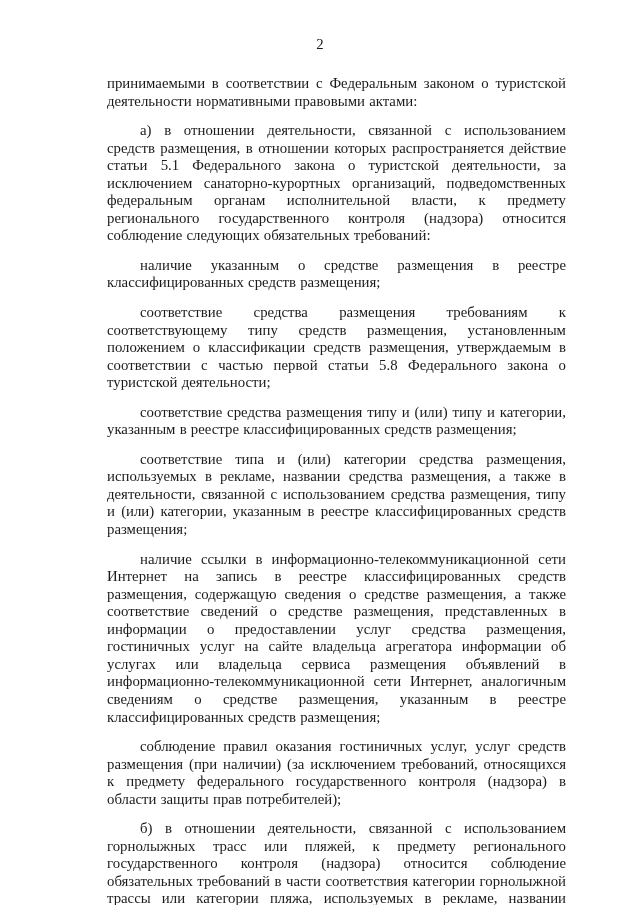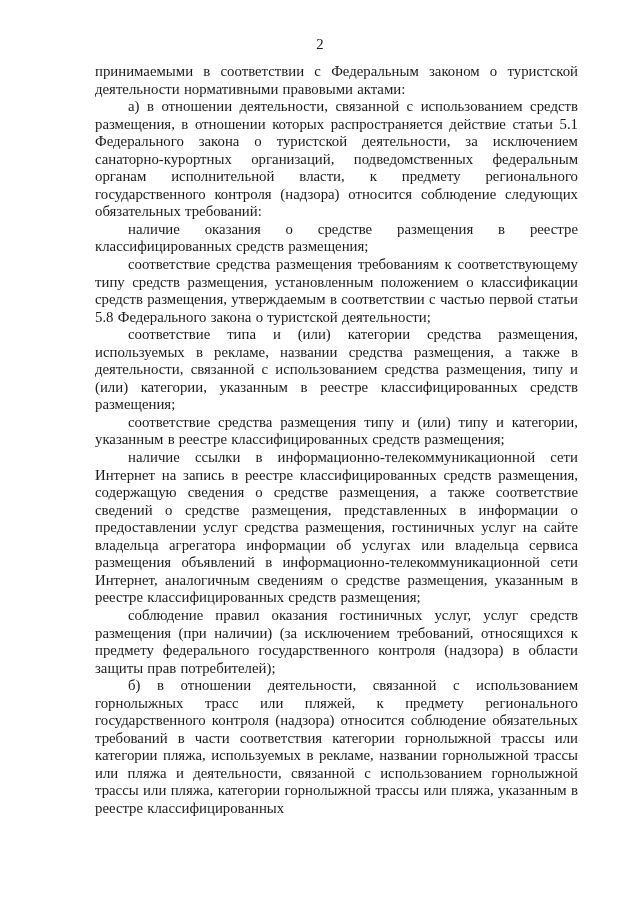"принимаемыми в соответствии с" .para { margin: 0 -> 12px }
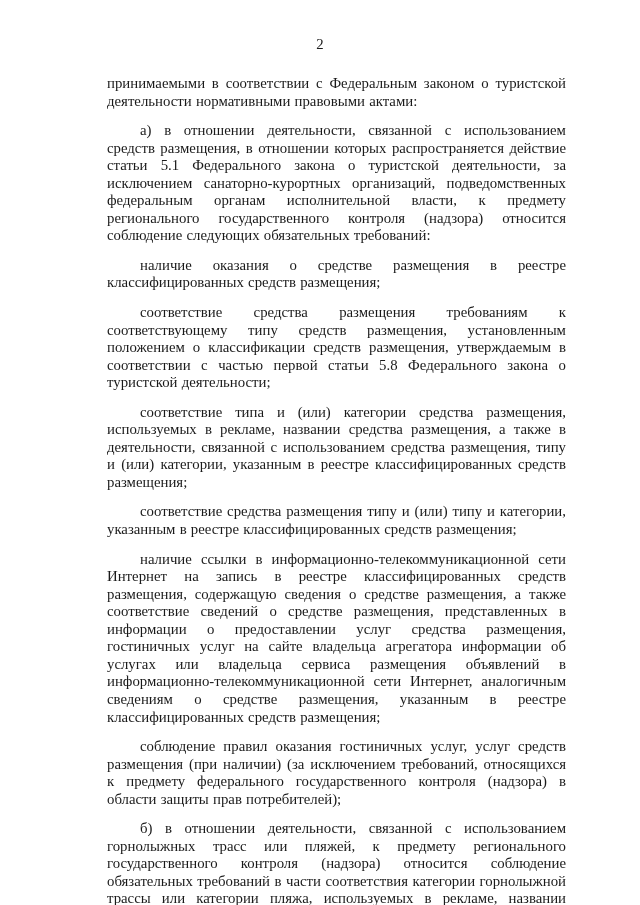"наличие оказания о средстве размещения" p.para { text: оказания -> указанным }
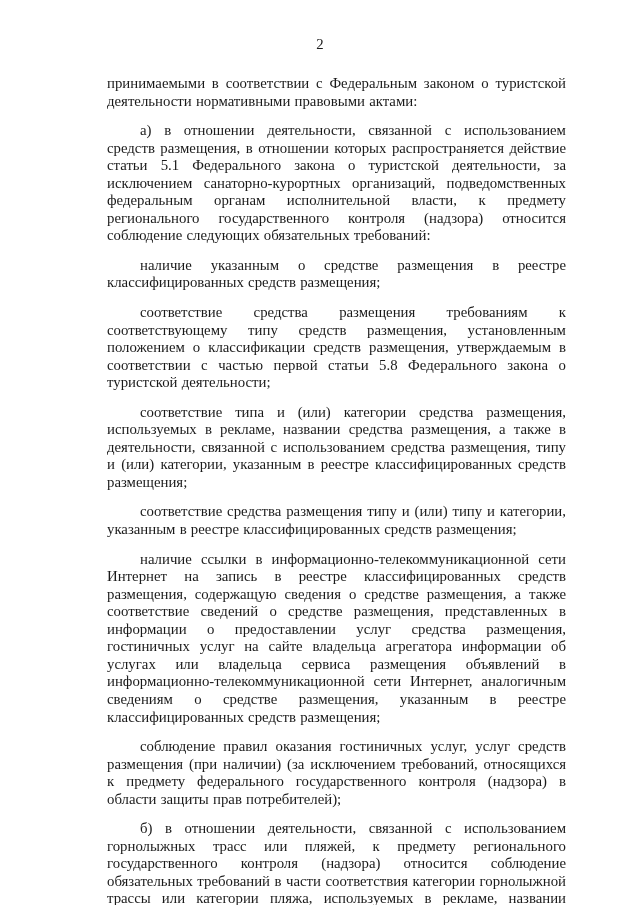"соответствие типа и (или) категории" p.para { order: before "соответствие средства размещения типу и" -> after "соответствие средства размещения типу и" }
